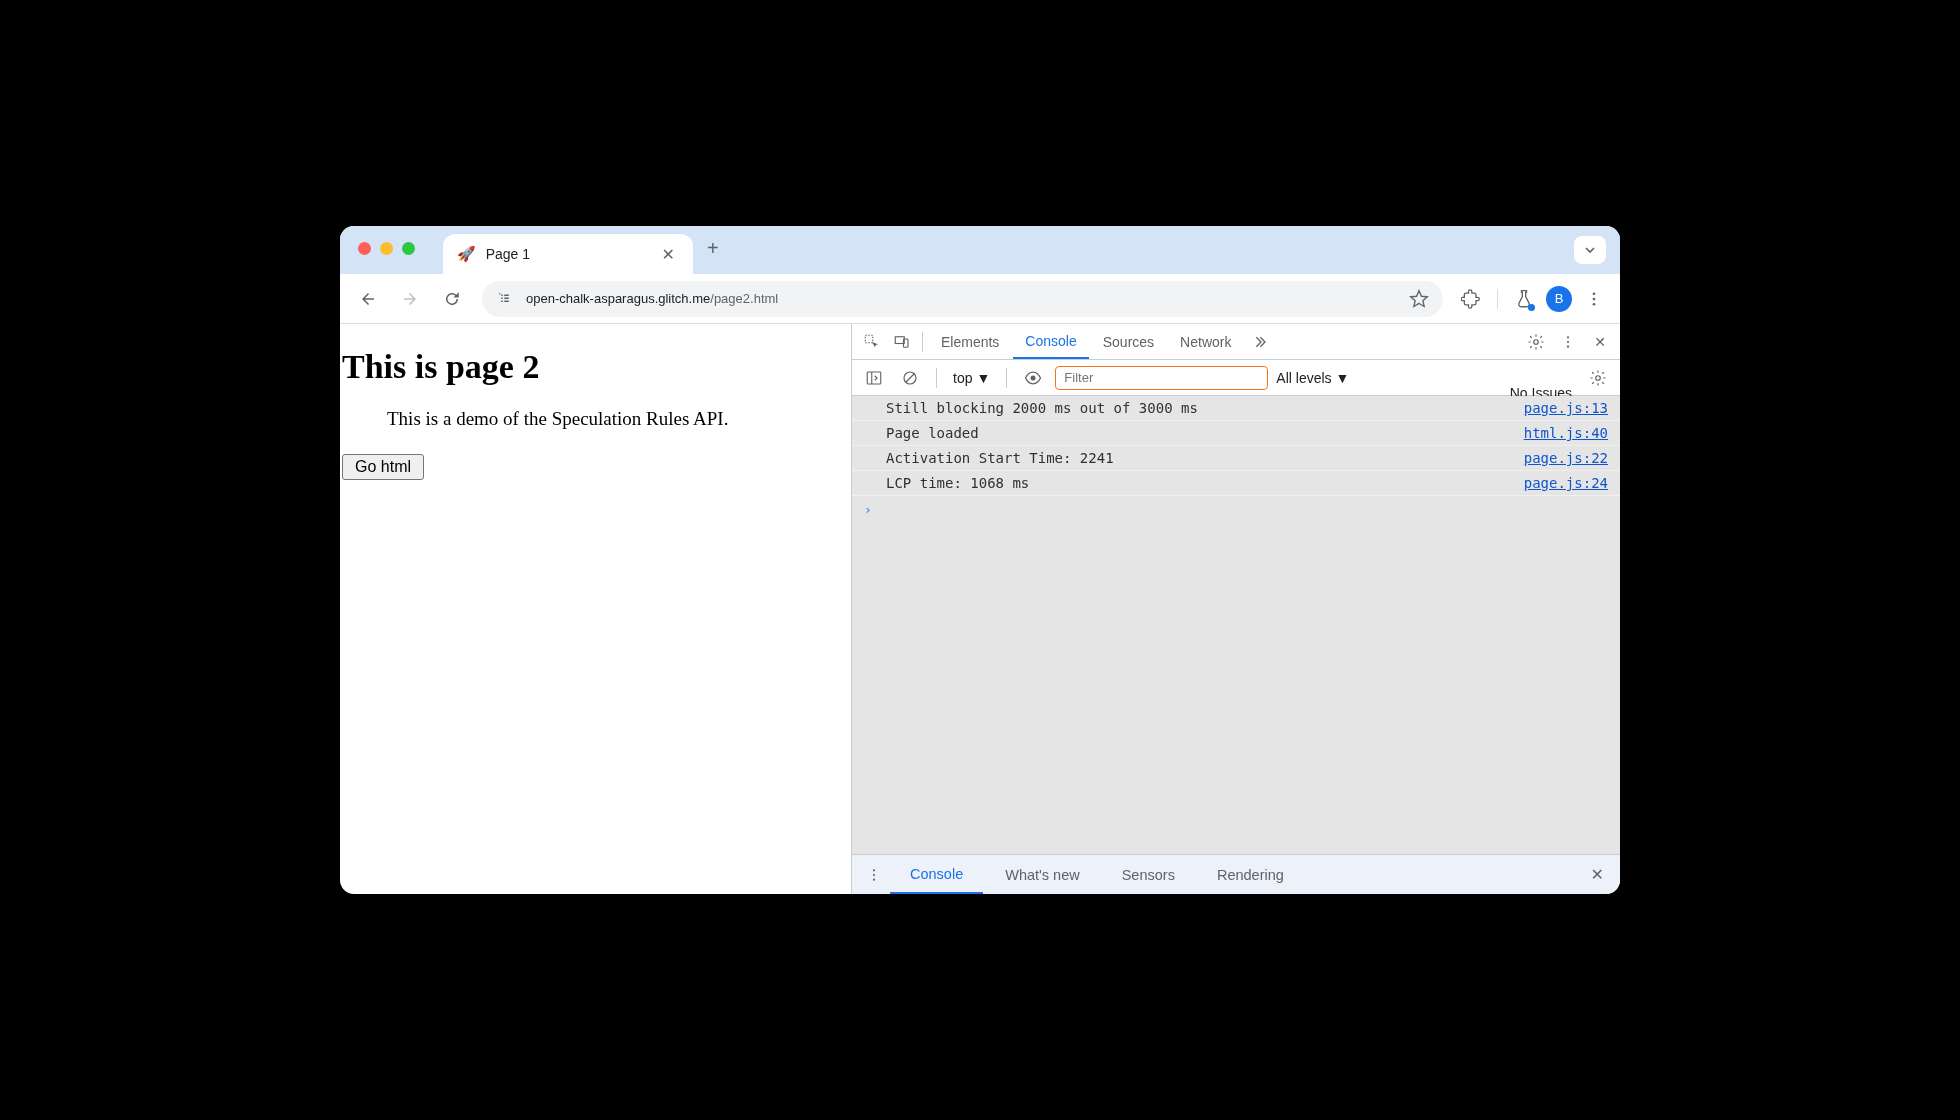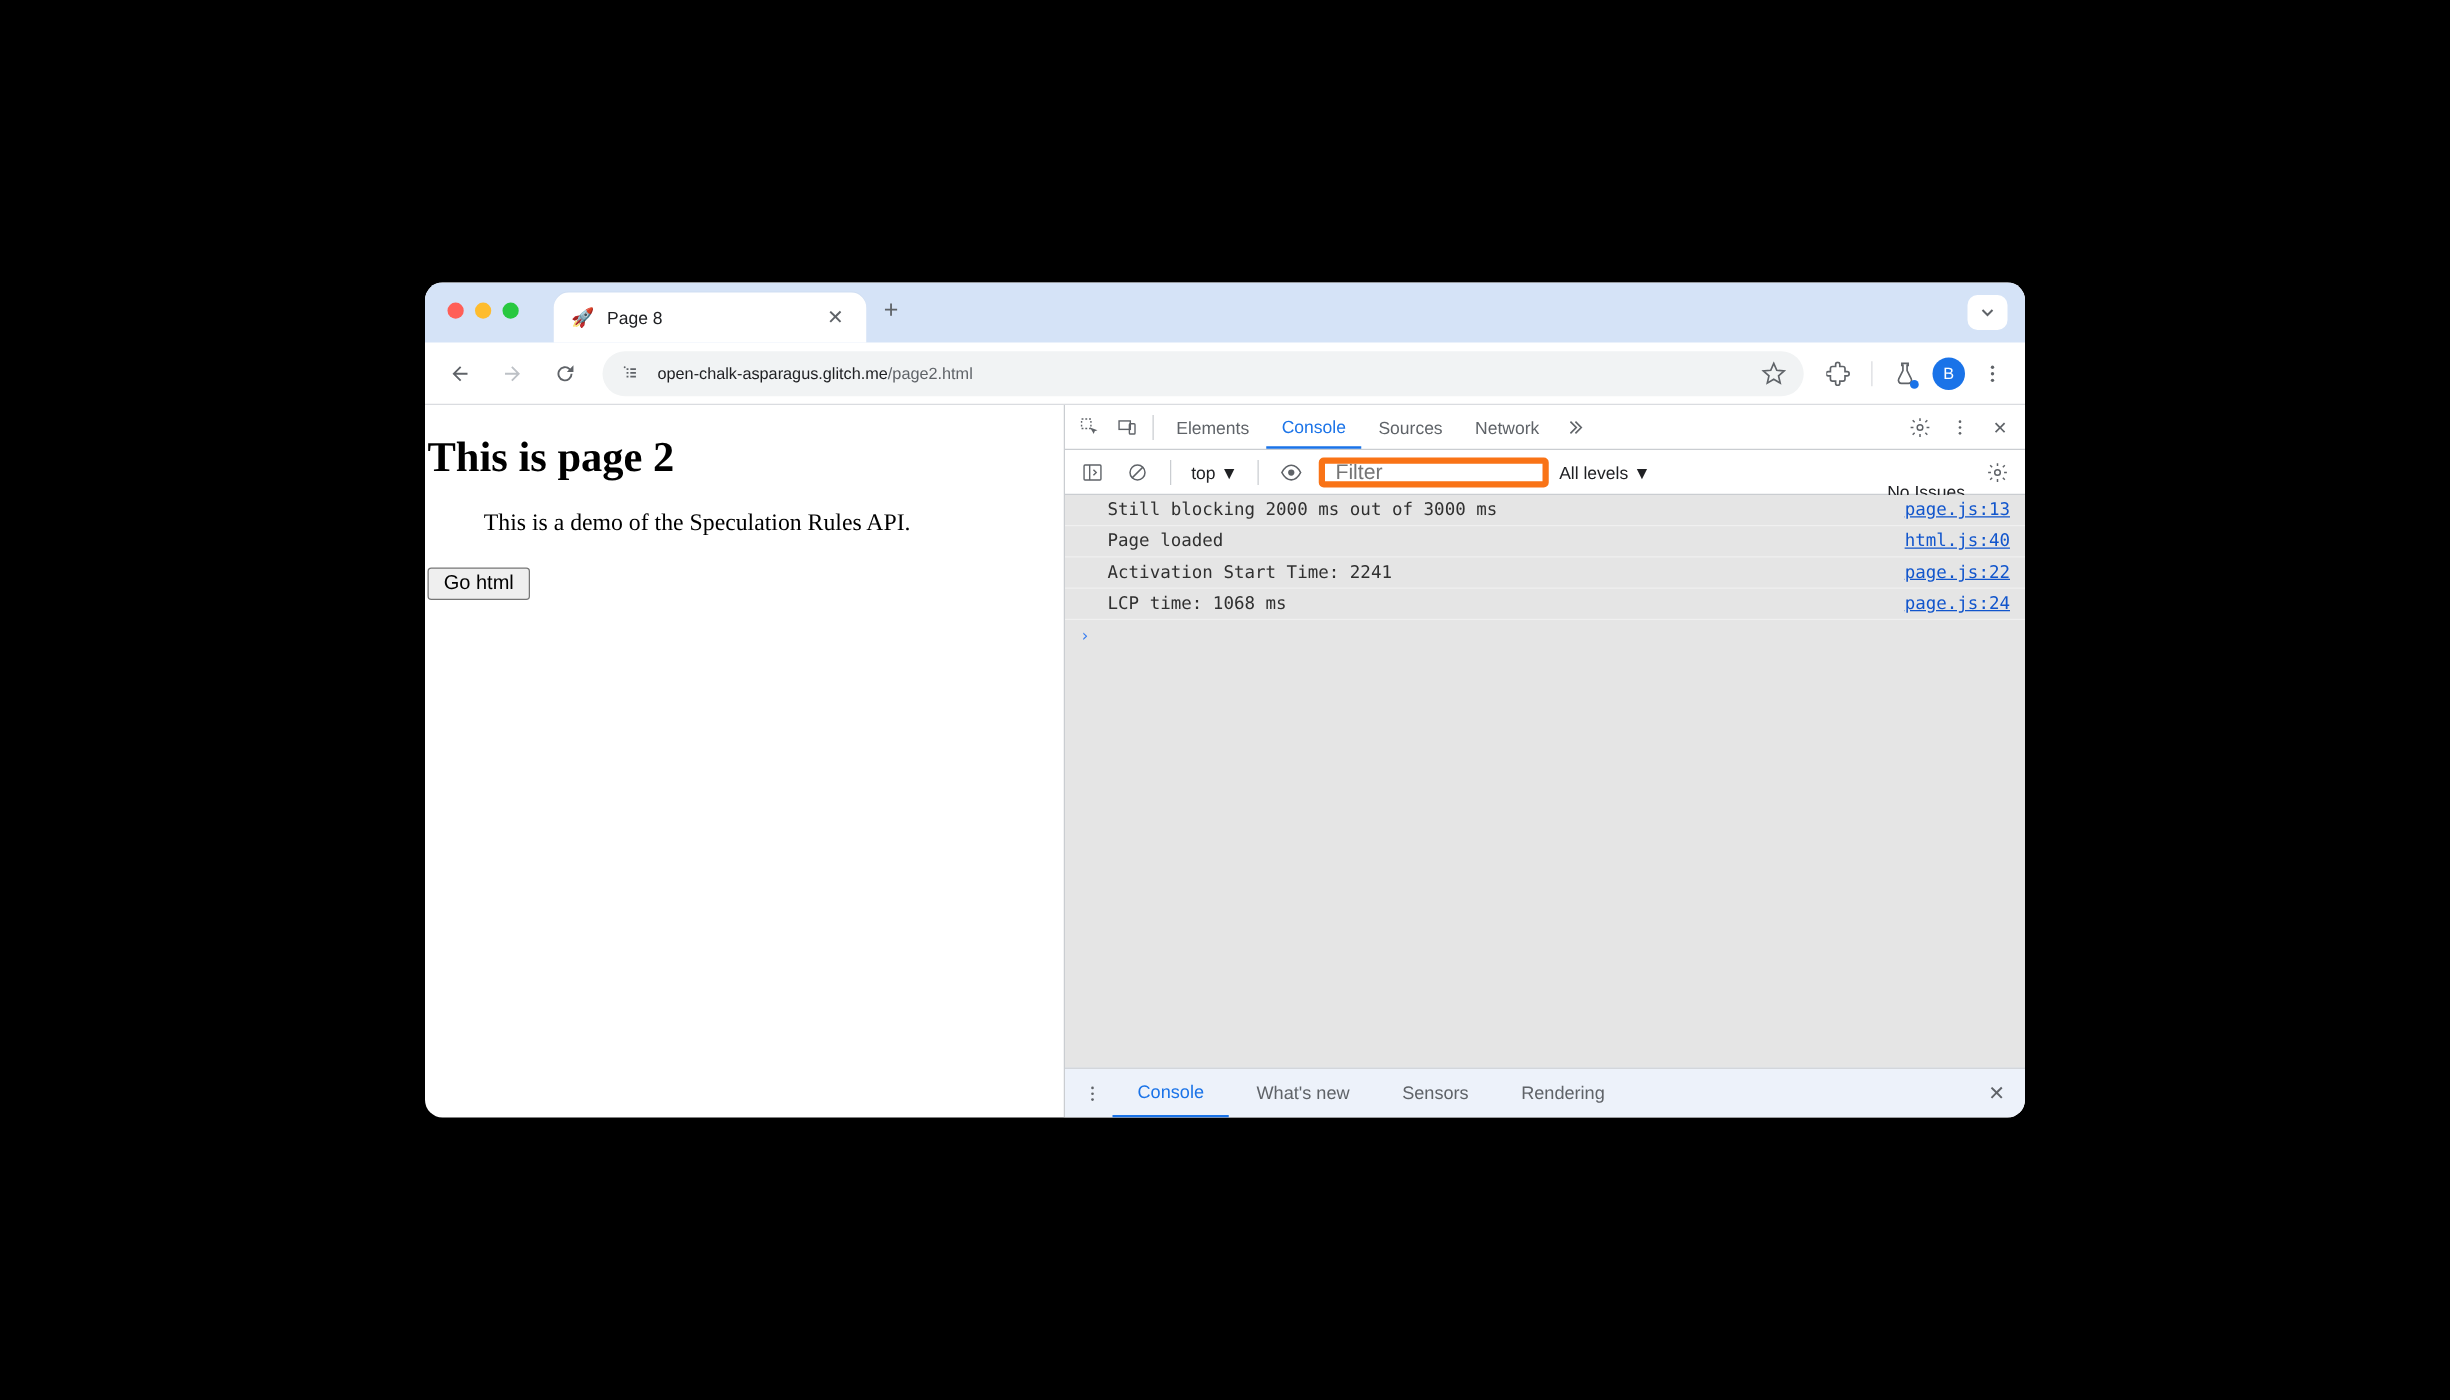"Page 8" span { text: 8 -> 1 }
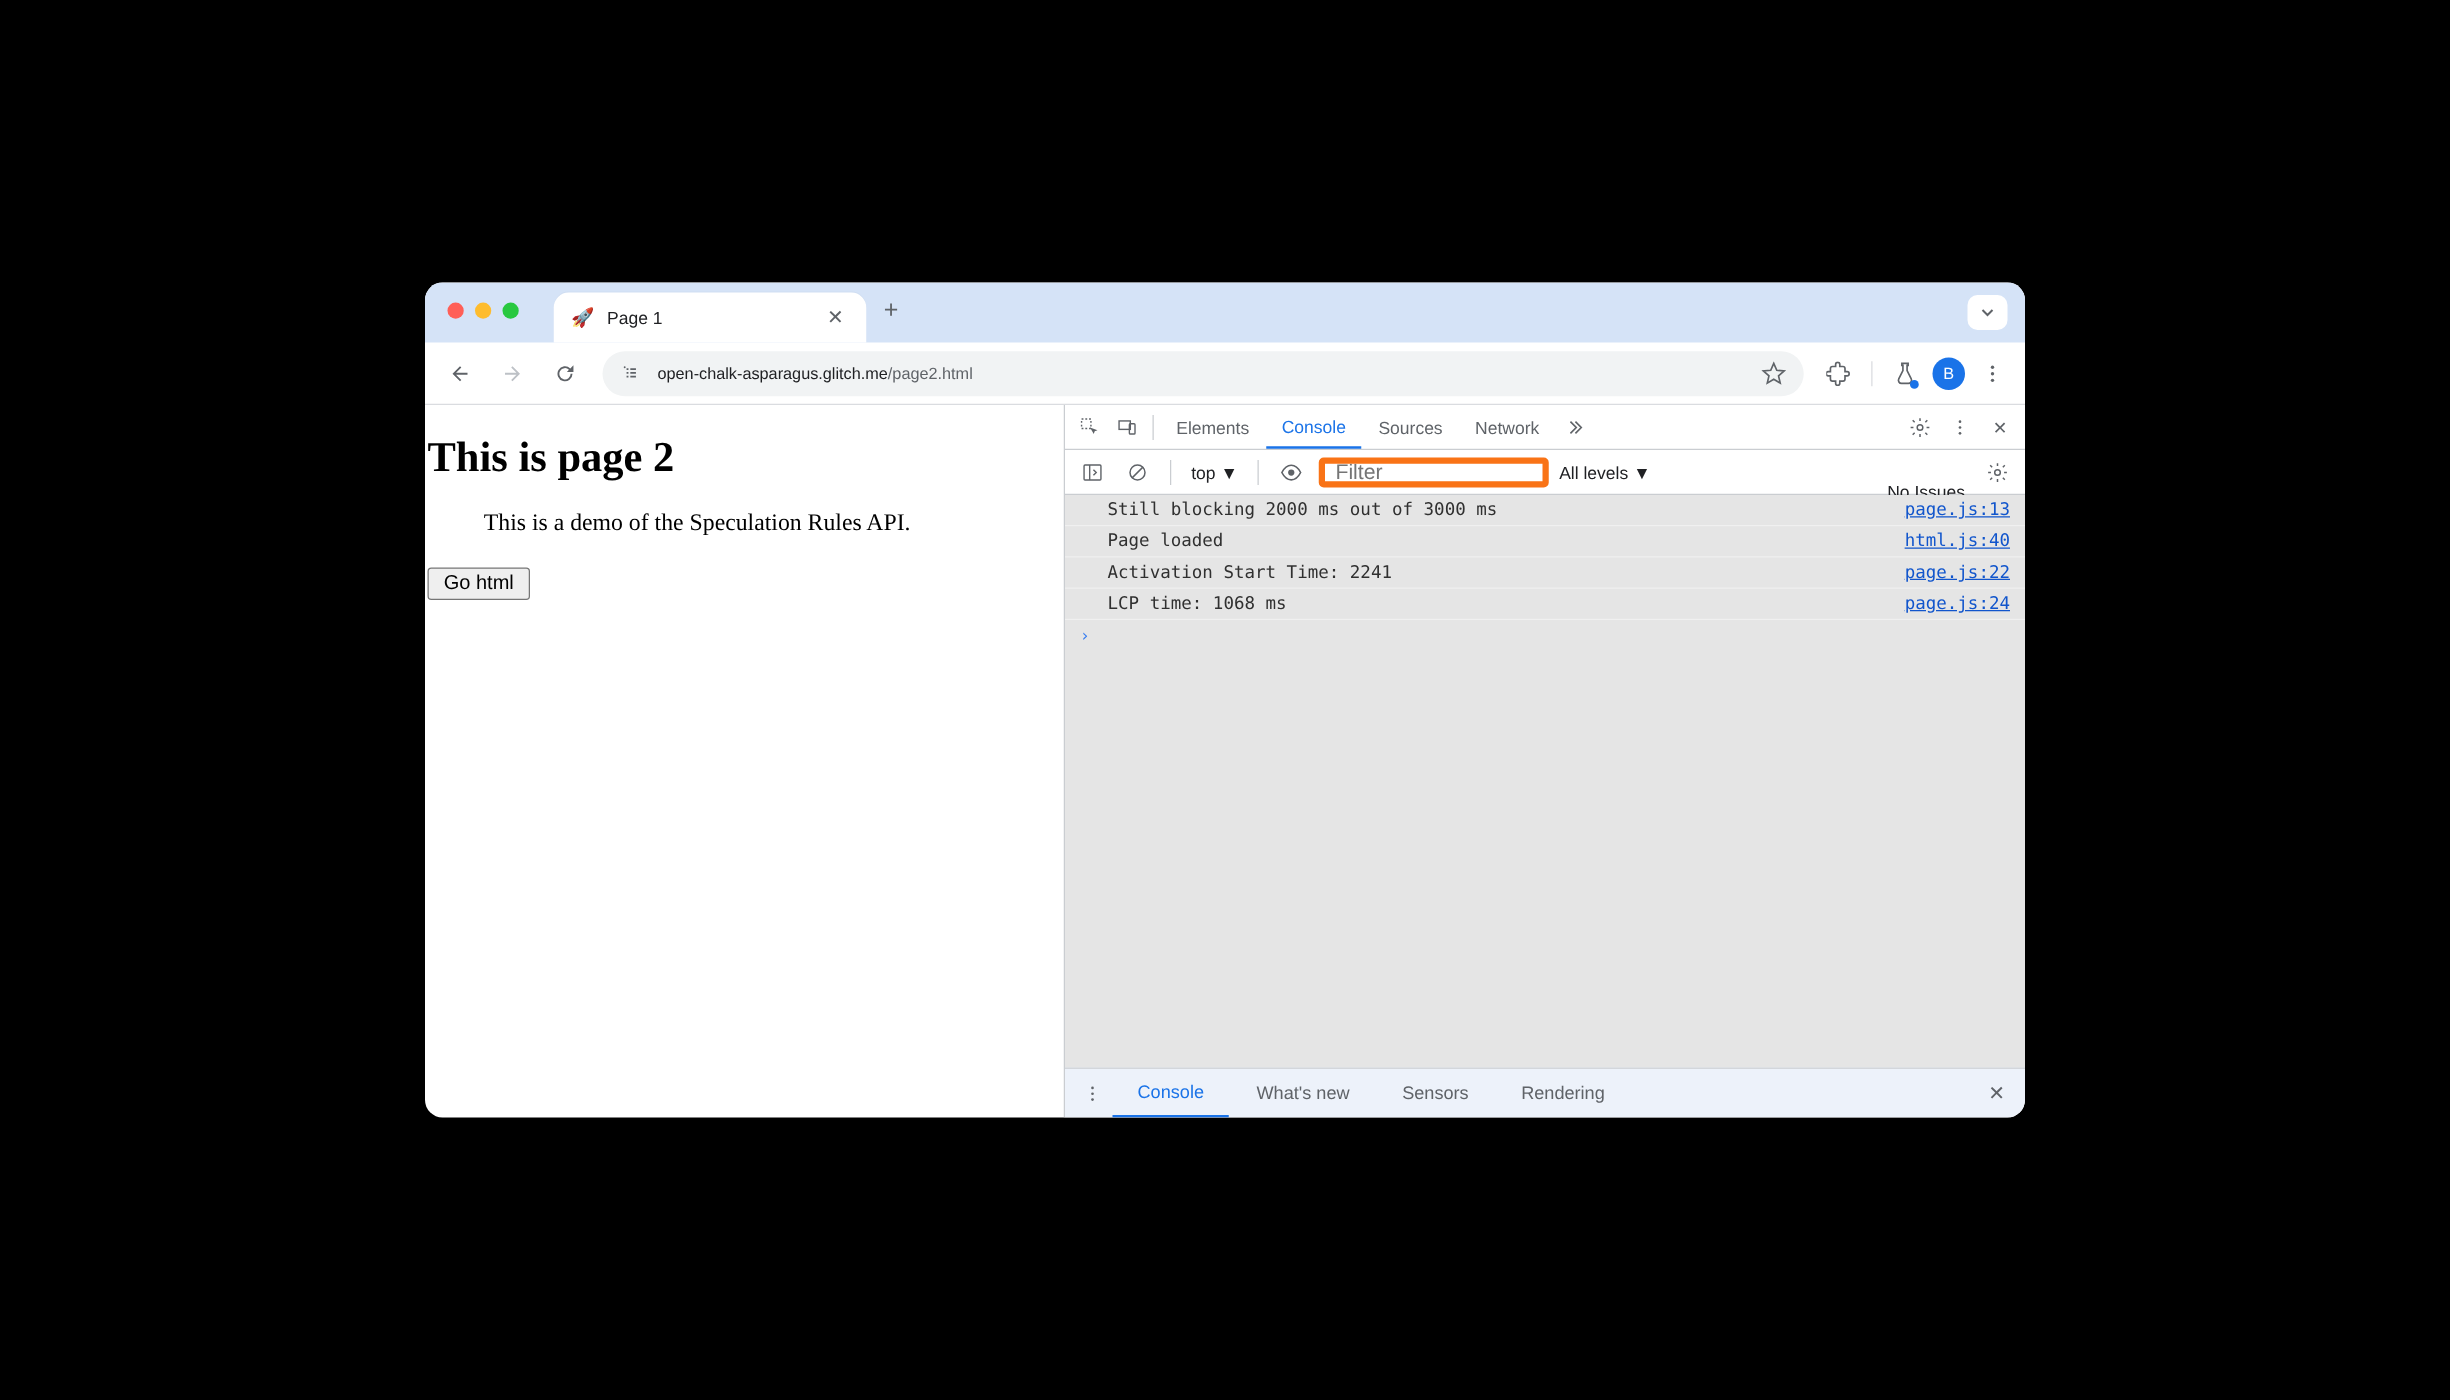"Filter" .filter-input { border: 5px solid #f97316 -> 1px solid #f97316; font-size: 17px -> 13px; width: 184px -> 213px }
